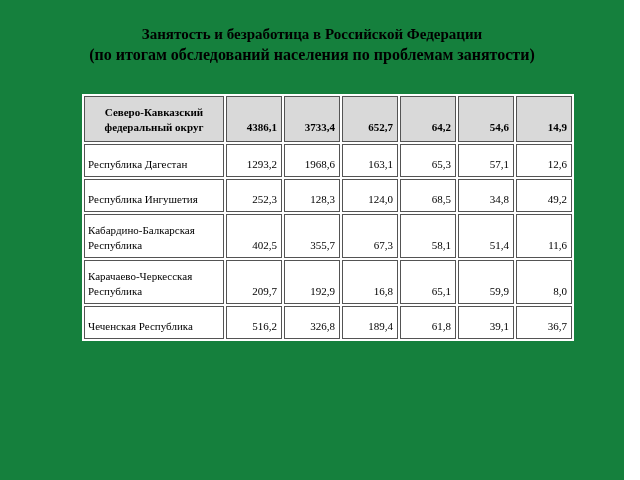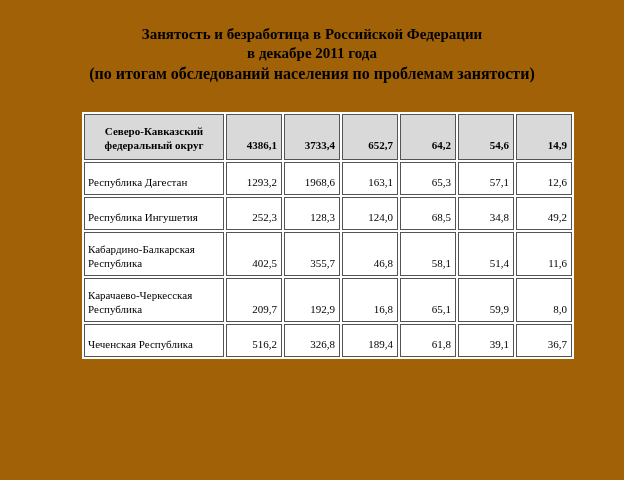"Занятость и безработица в Российской" .page { background: #a16207 -> #15803d }
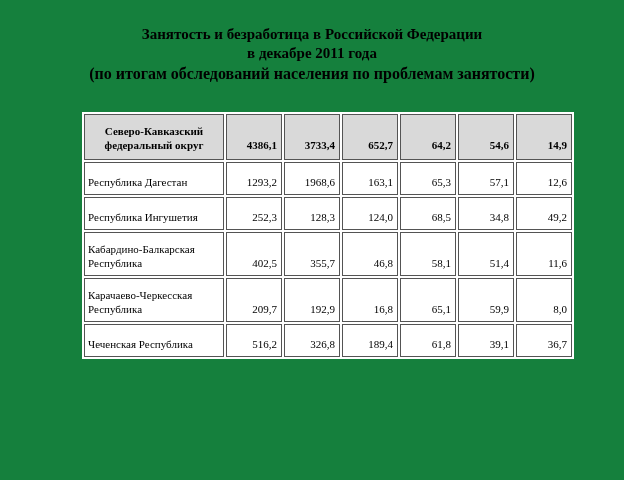"в декабре 2011 года" div.title-line { html: <div>в декабре 2011 года</div> -> none }
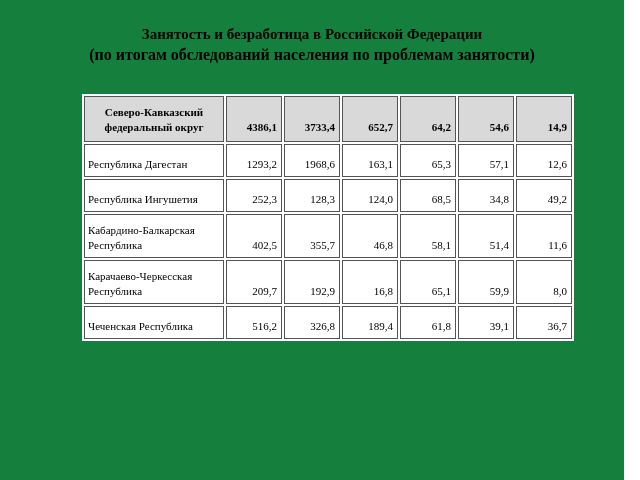"46,8" td.num { text: 46,8 -> 67,3 }
